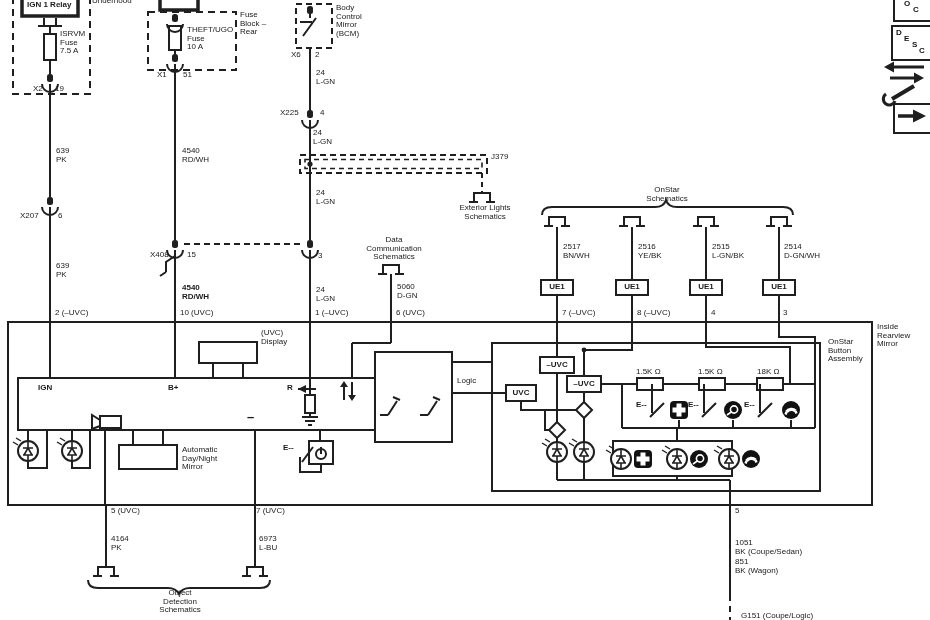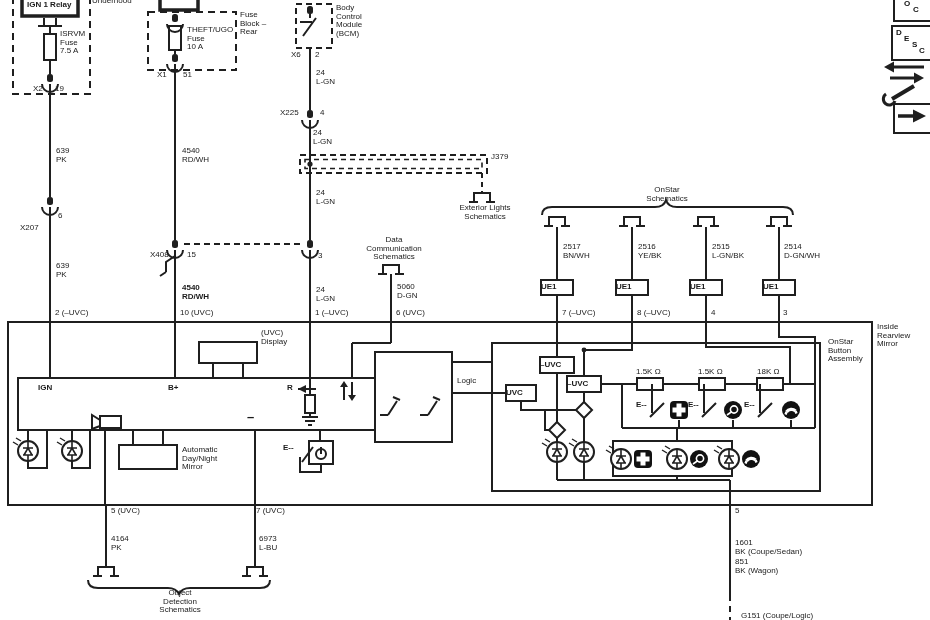"Body" span.lbl { text: Module -> Mirror }
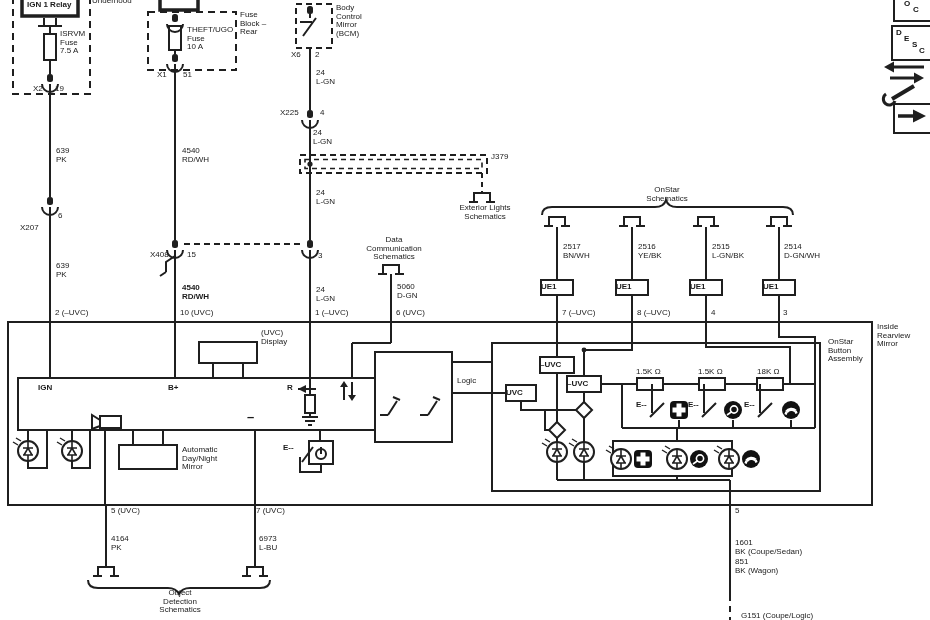"X207" span.lbl { top: 224px -> 212px }
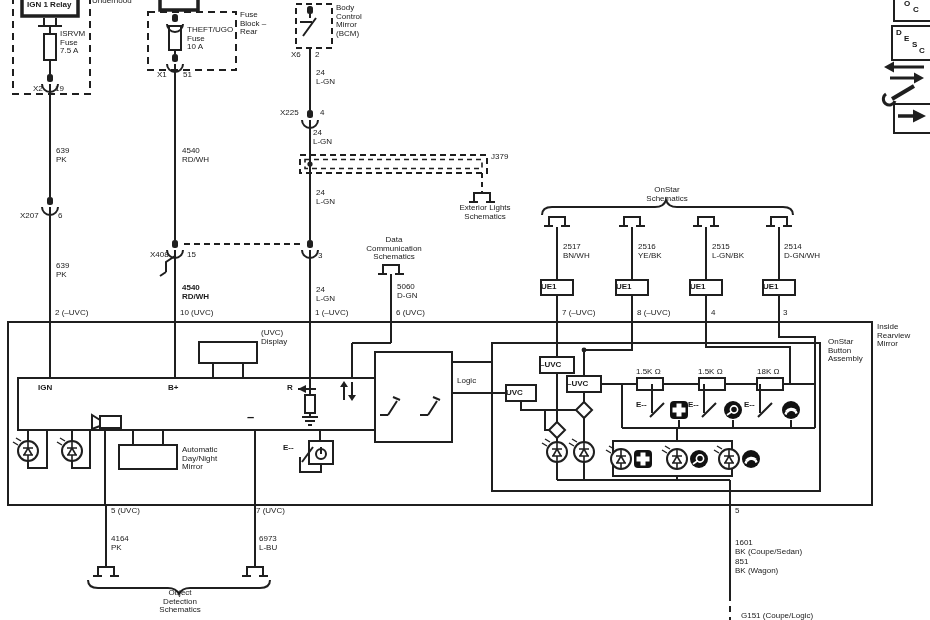"UE1" .boxlbl { text-align: none -> center }
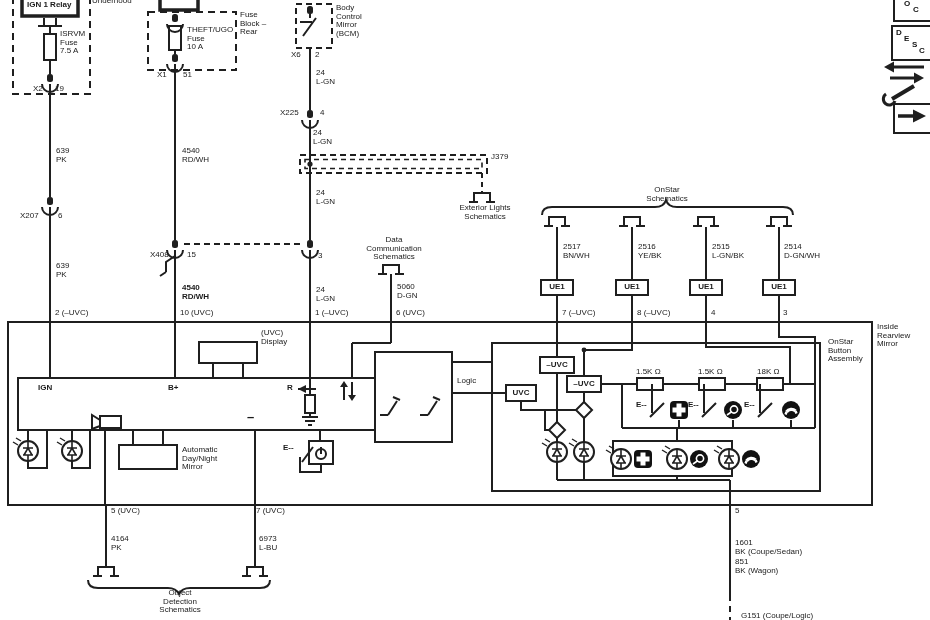"1601" span.lbl { text: 1601 -> 1051 }
